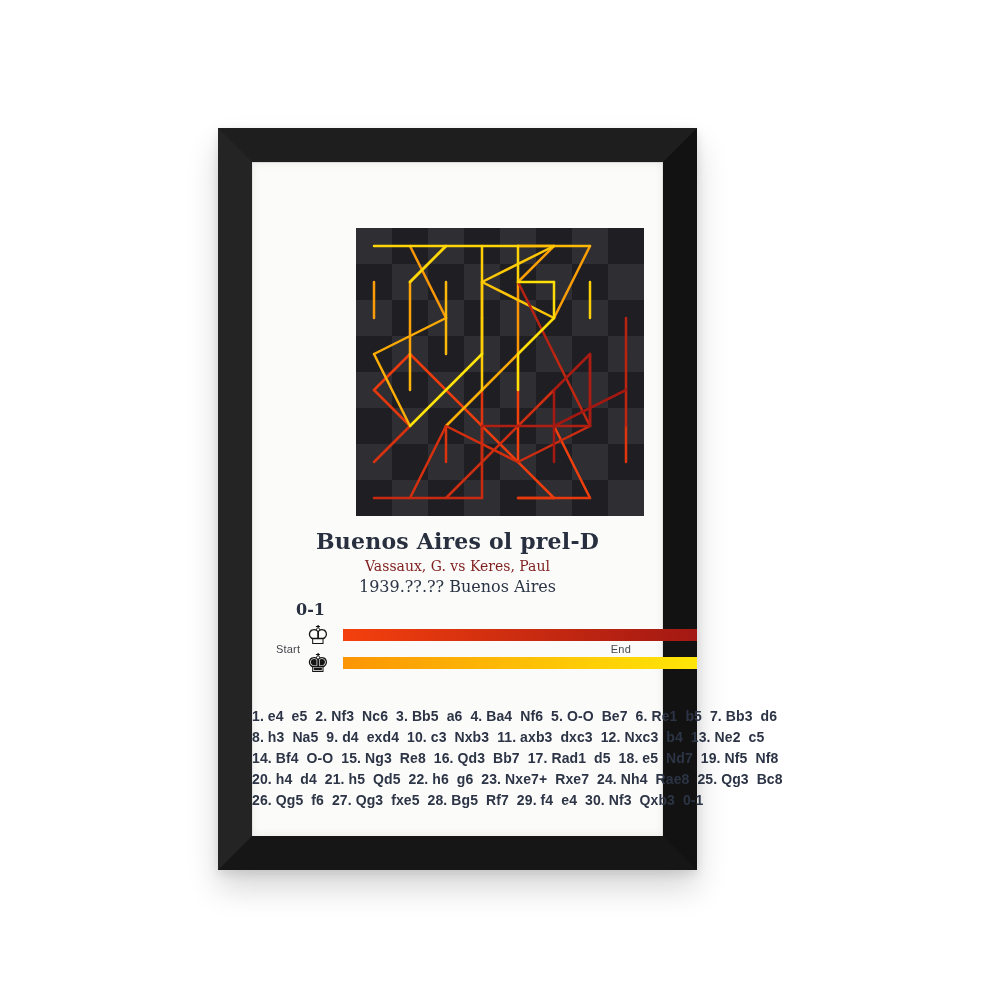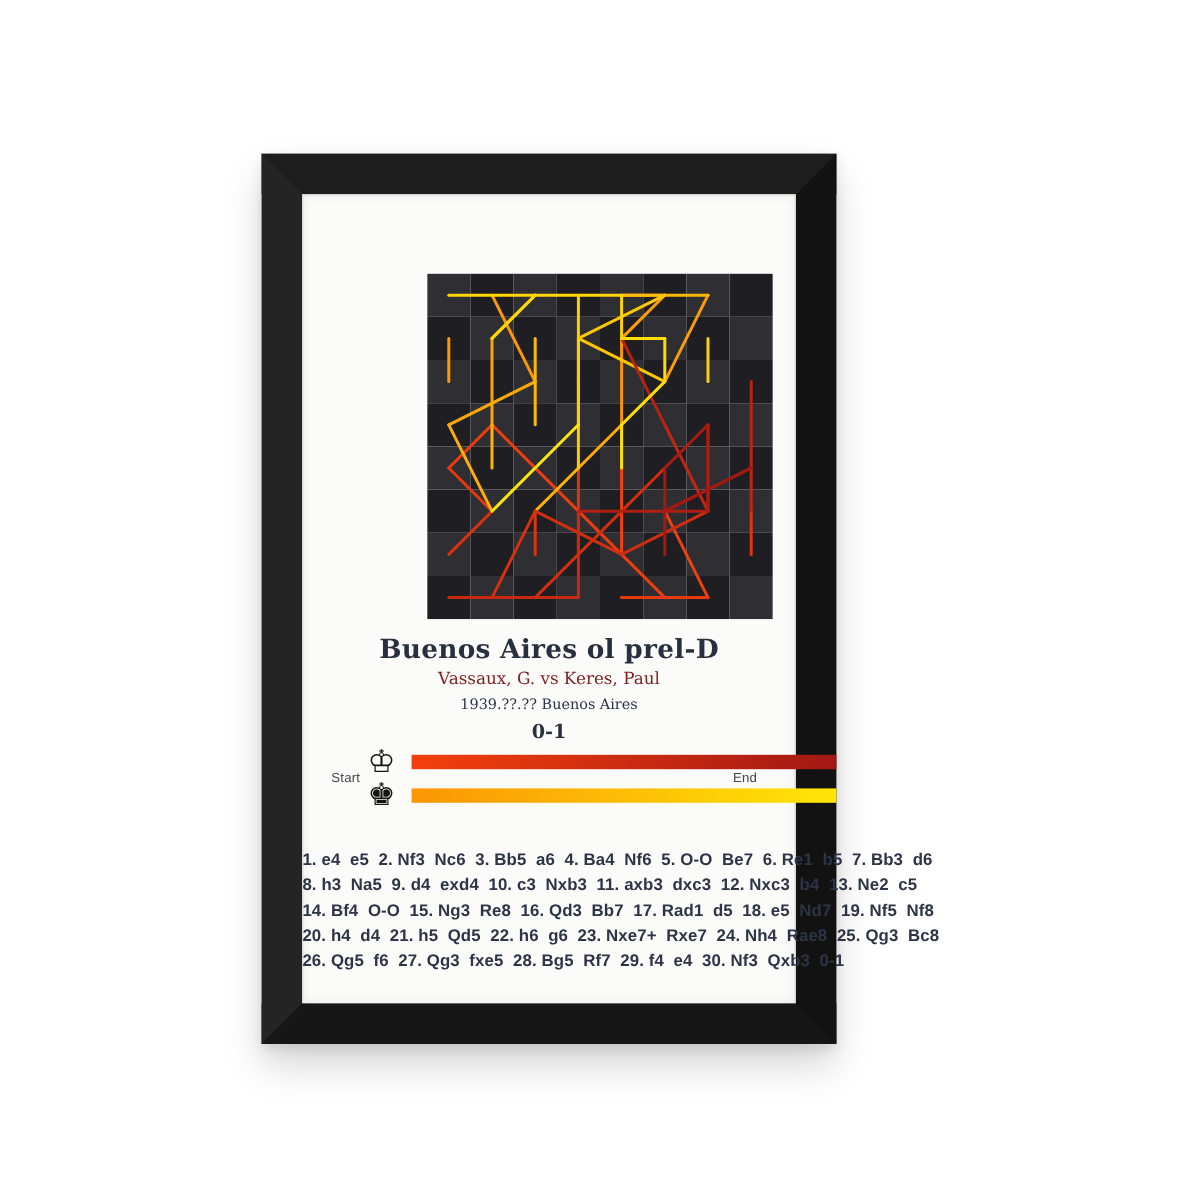"1939.??.?? Buenos Aires" .game-event { font-size: 12px -> 16px }
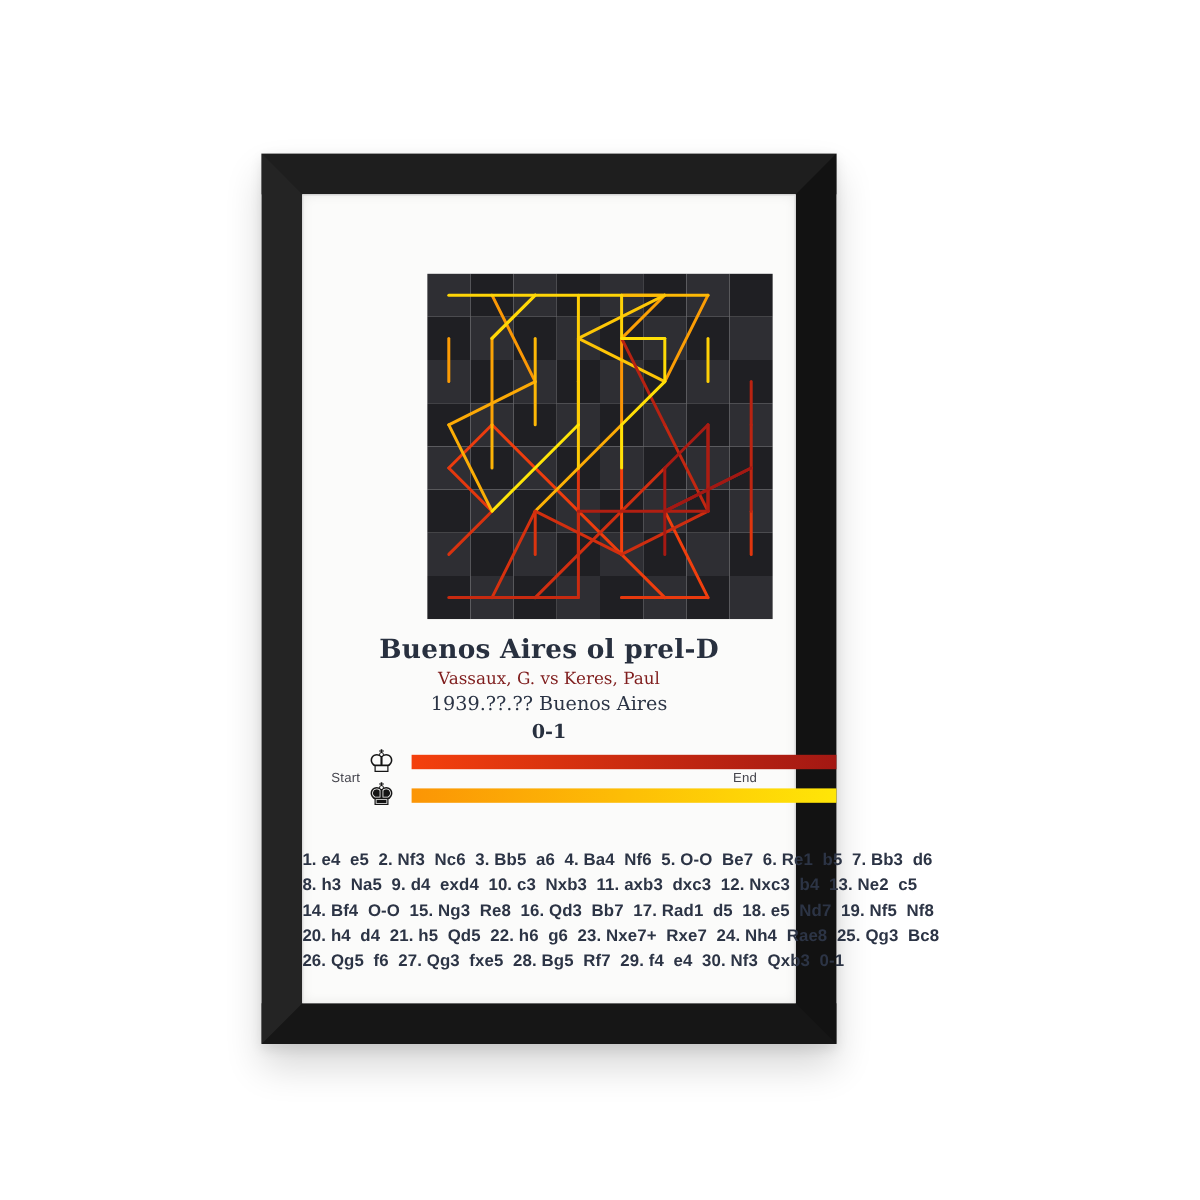"0-1" .game-result { padding-left: none -> 44px; text-align: center -> none }
